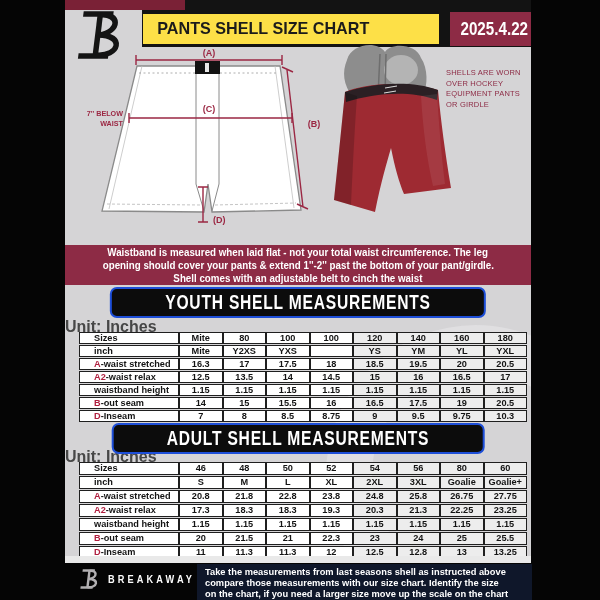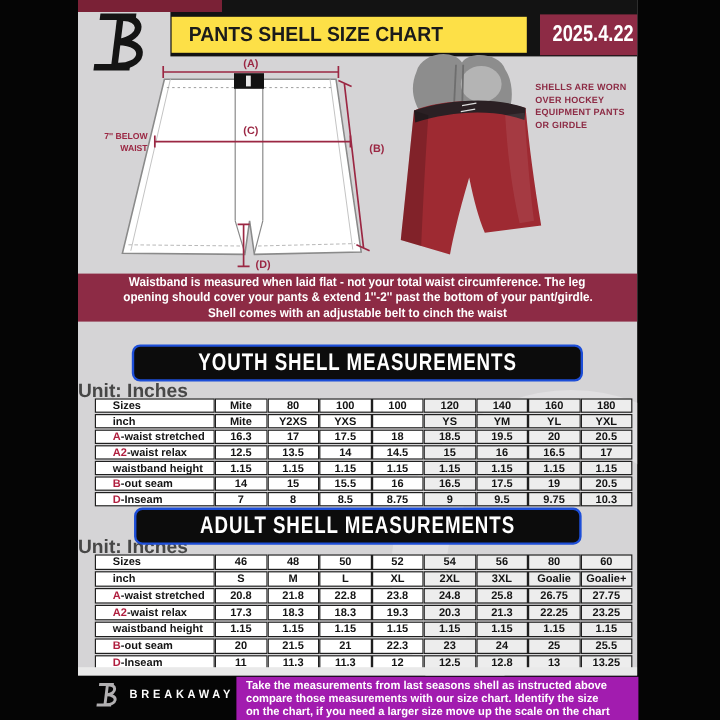"SHELLS ARE WORN" #photo-caption div { font-weight: 700 -> 400 }
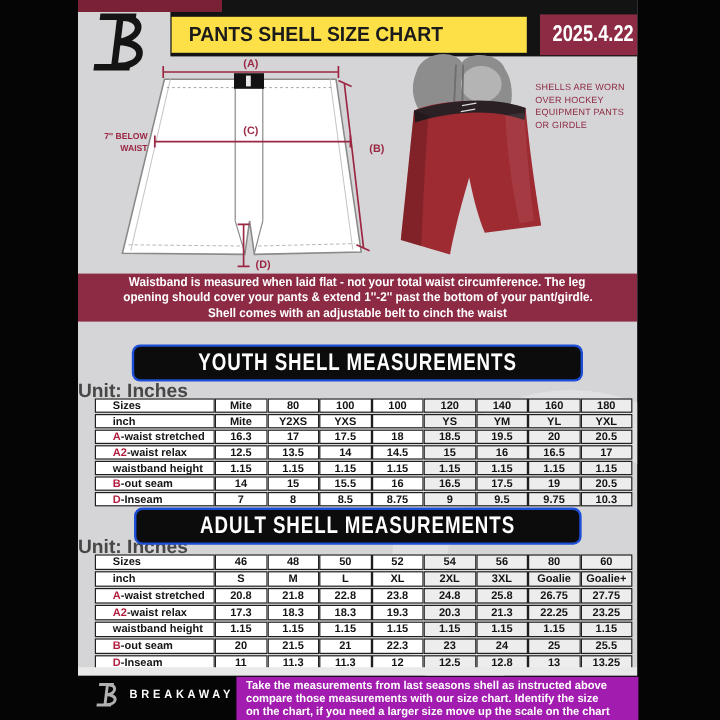"Waistband is measured when laid" #banner { top: 228px -> 245px }
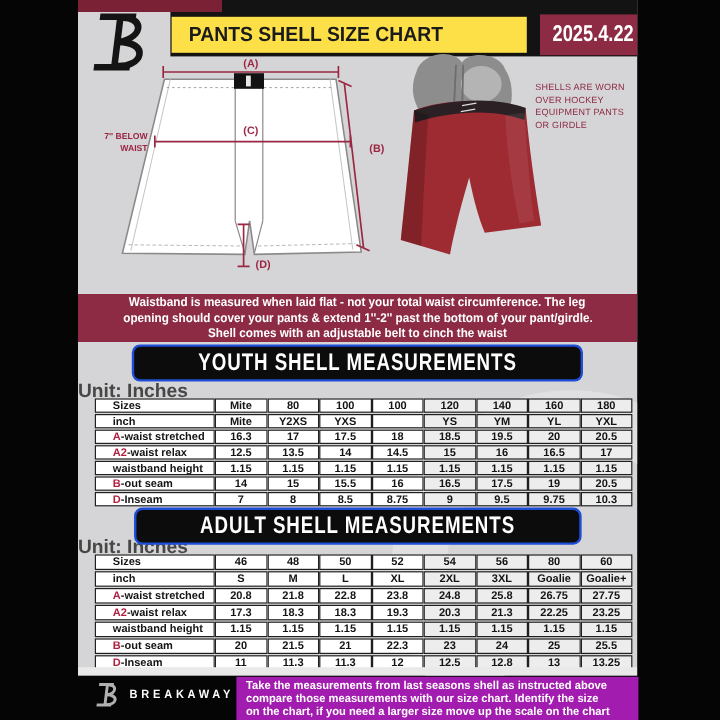"Take the measurements from last" #footer-note { background: #a21caf -> #0f172a }
